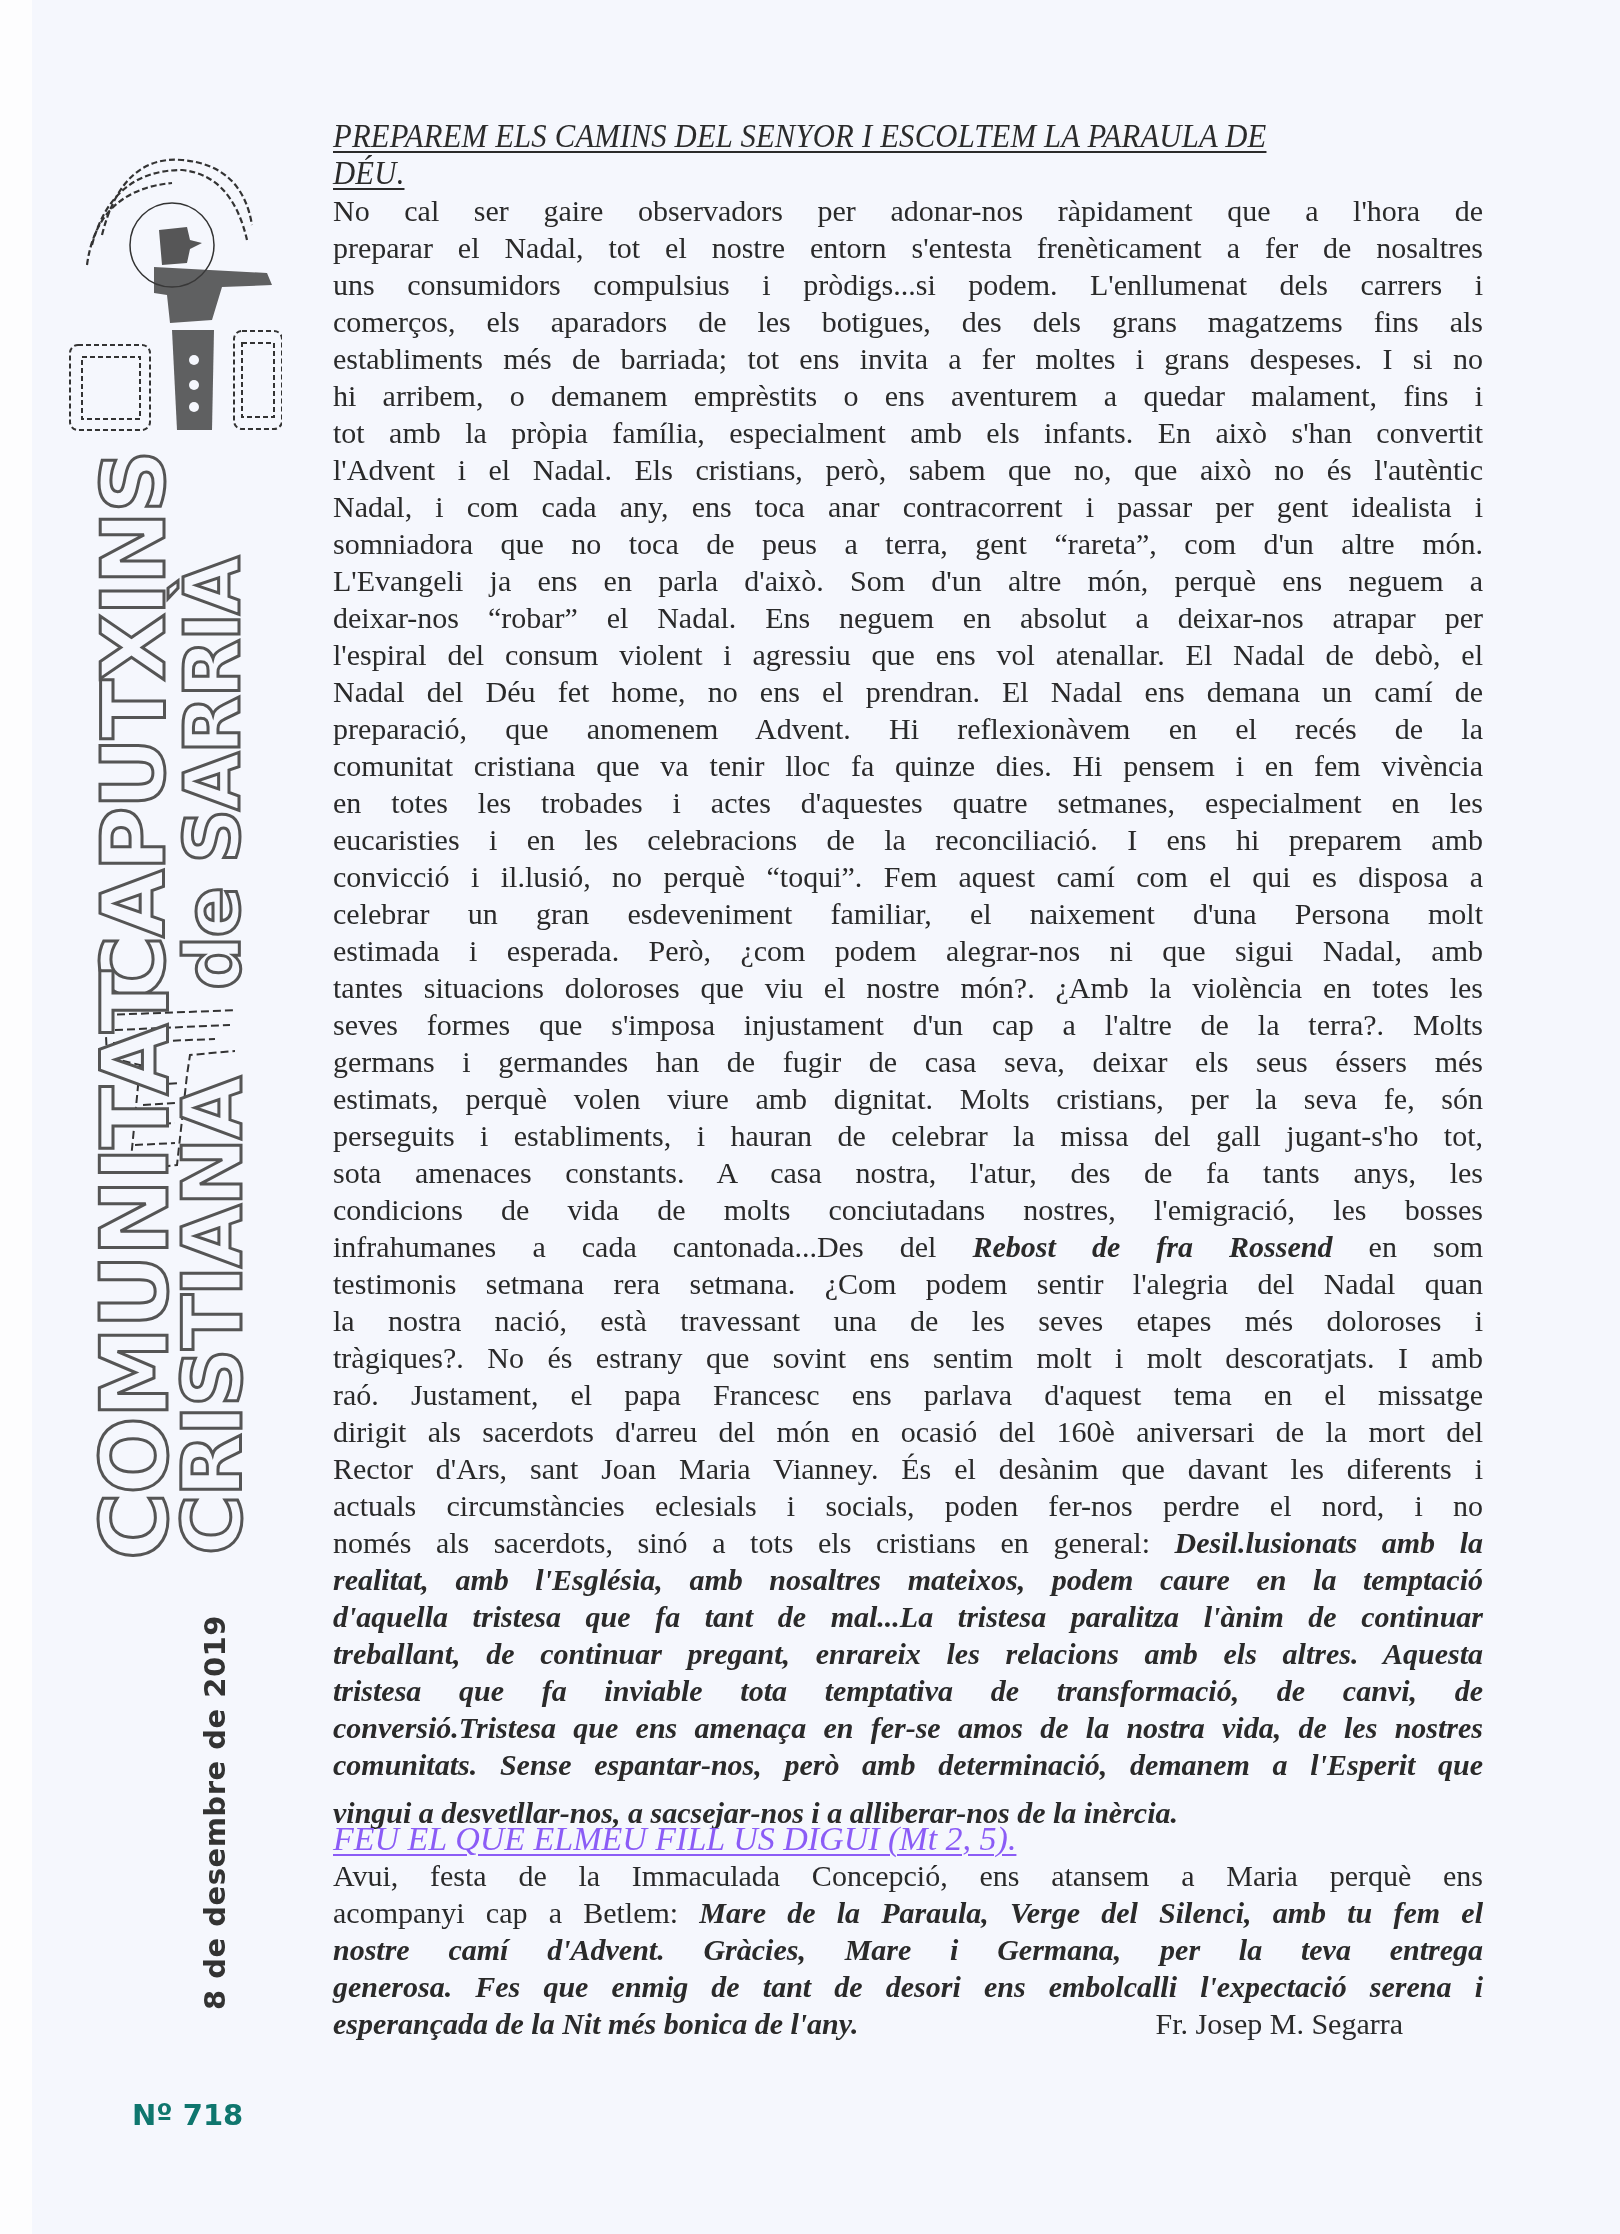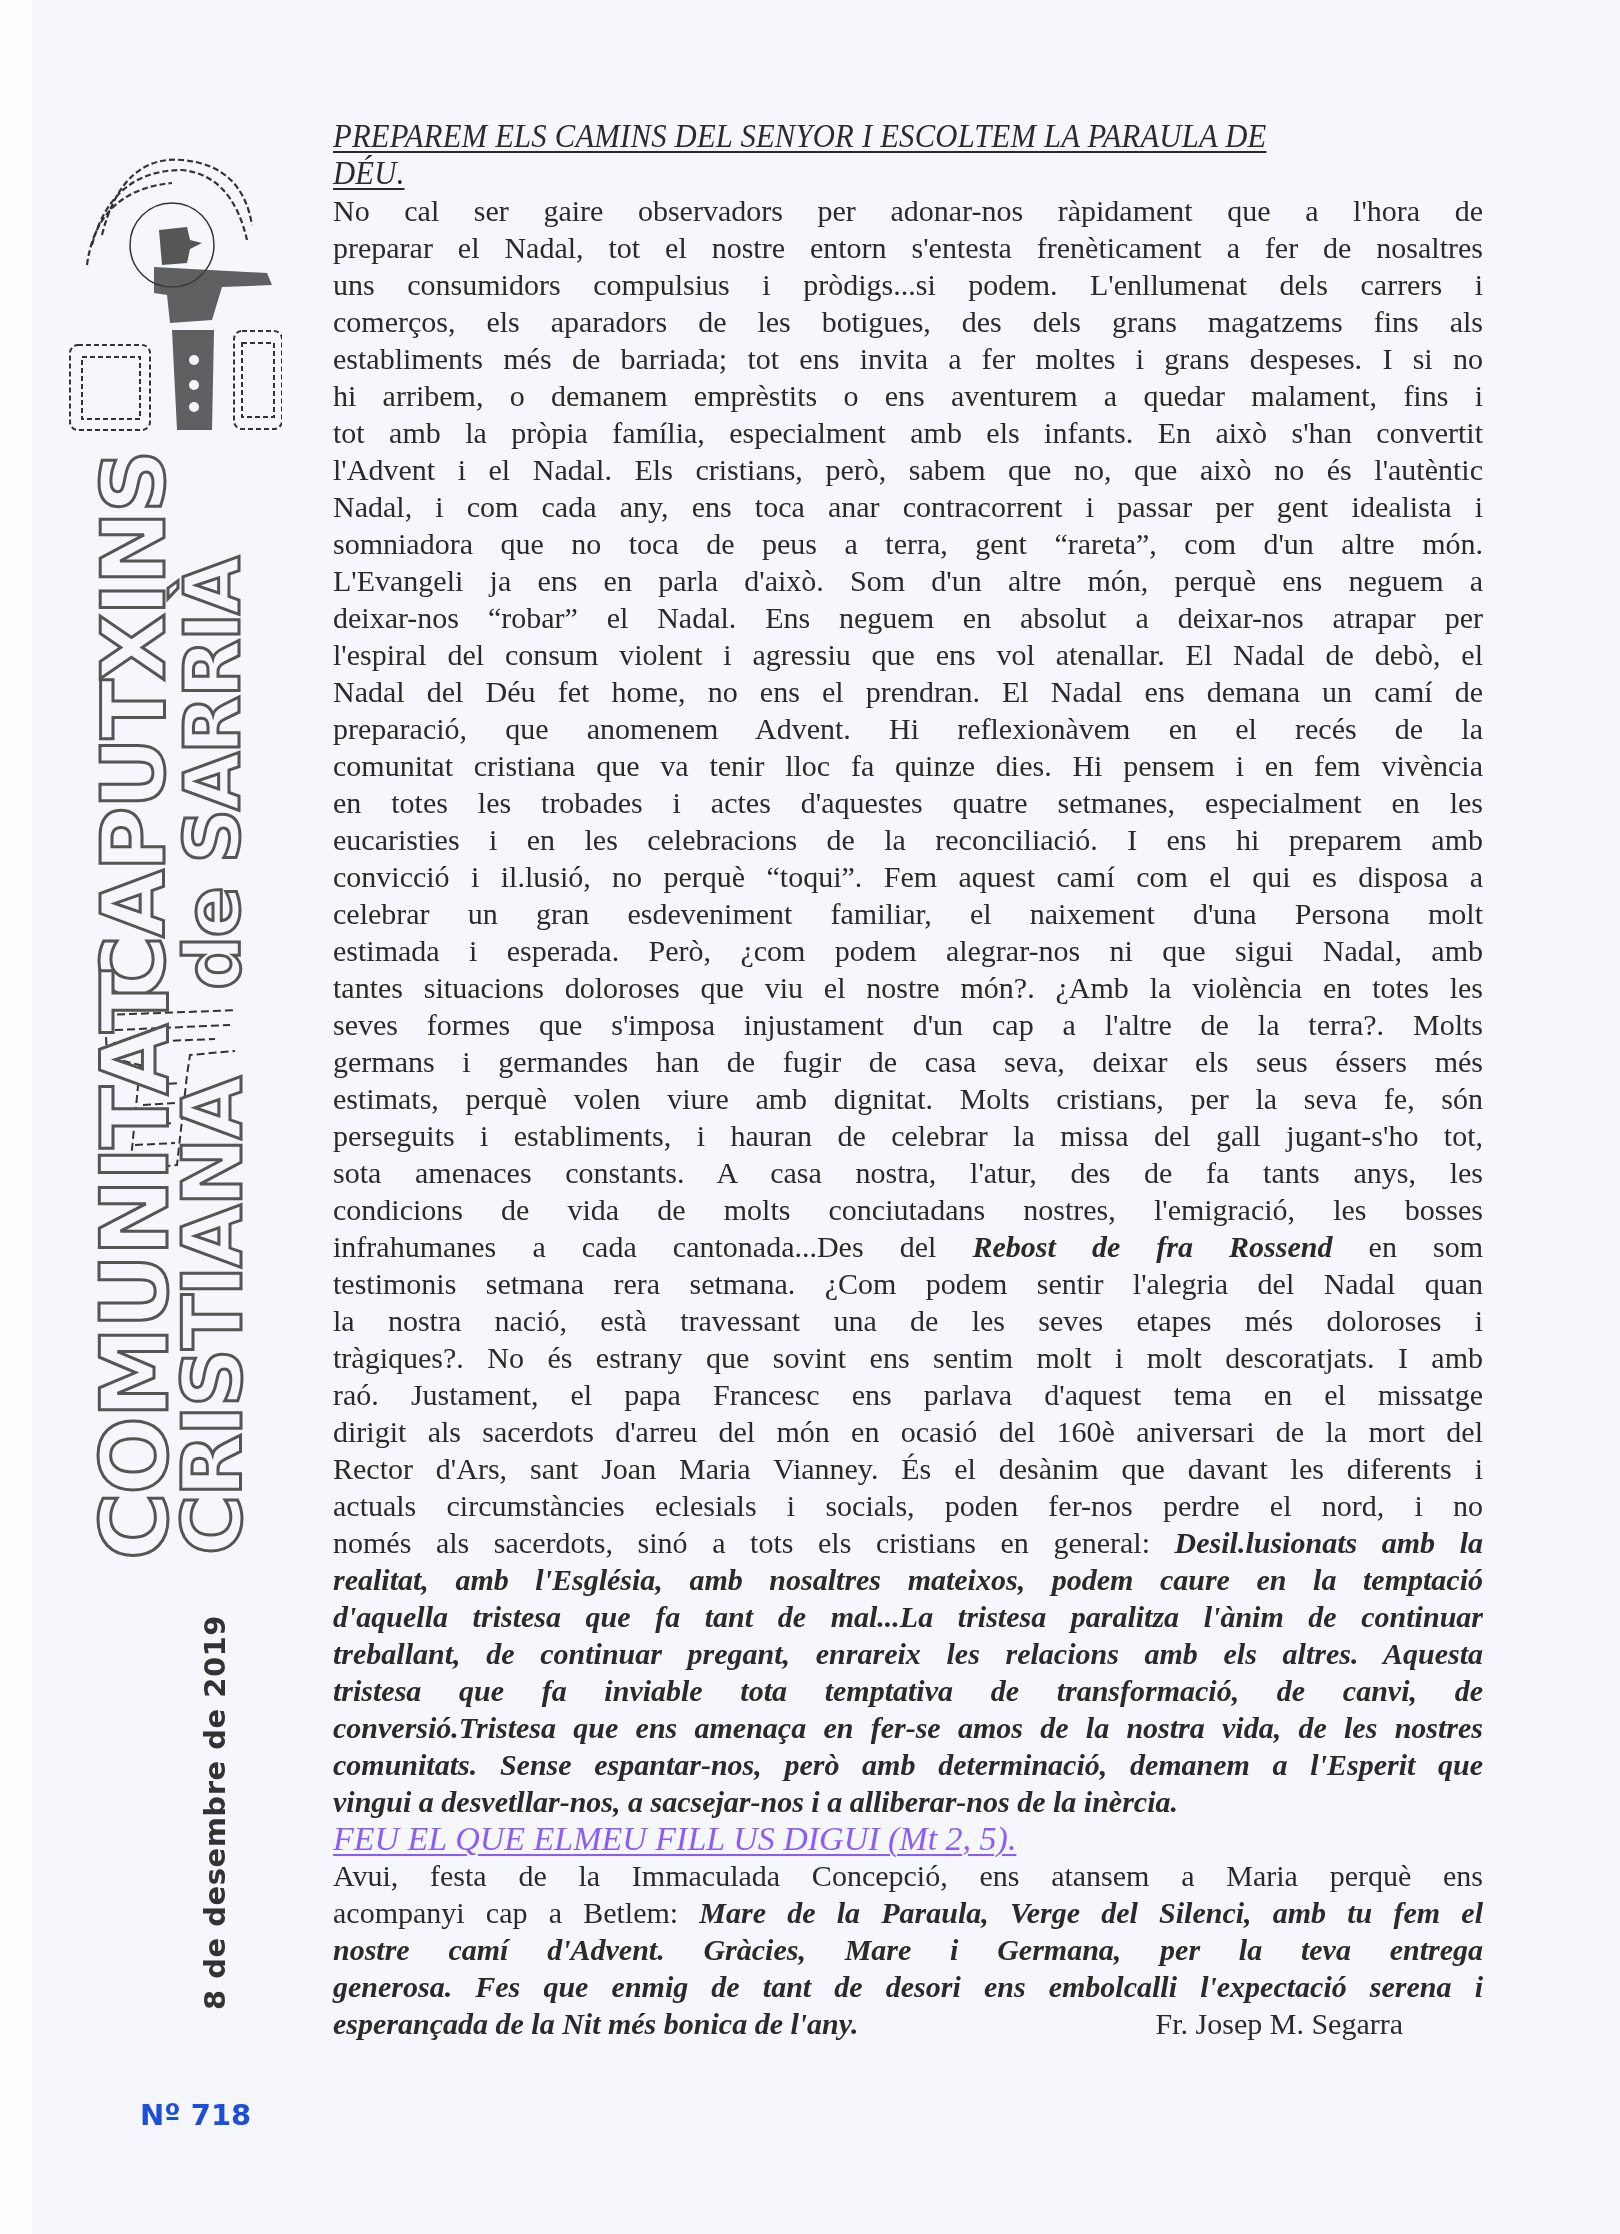"vingui a desvetllar-nos, a sacsejar-nos" .line.last .txt { margin-top: none -> 11px }
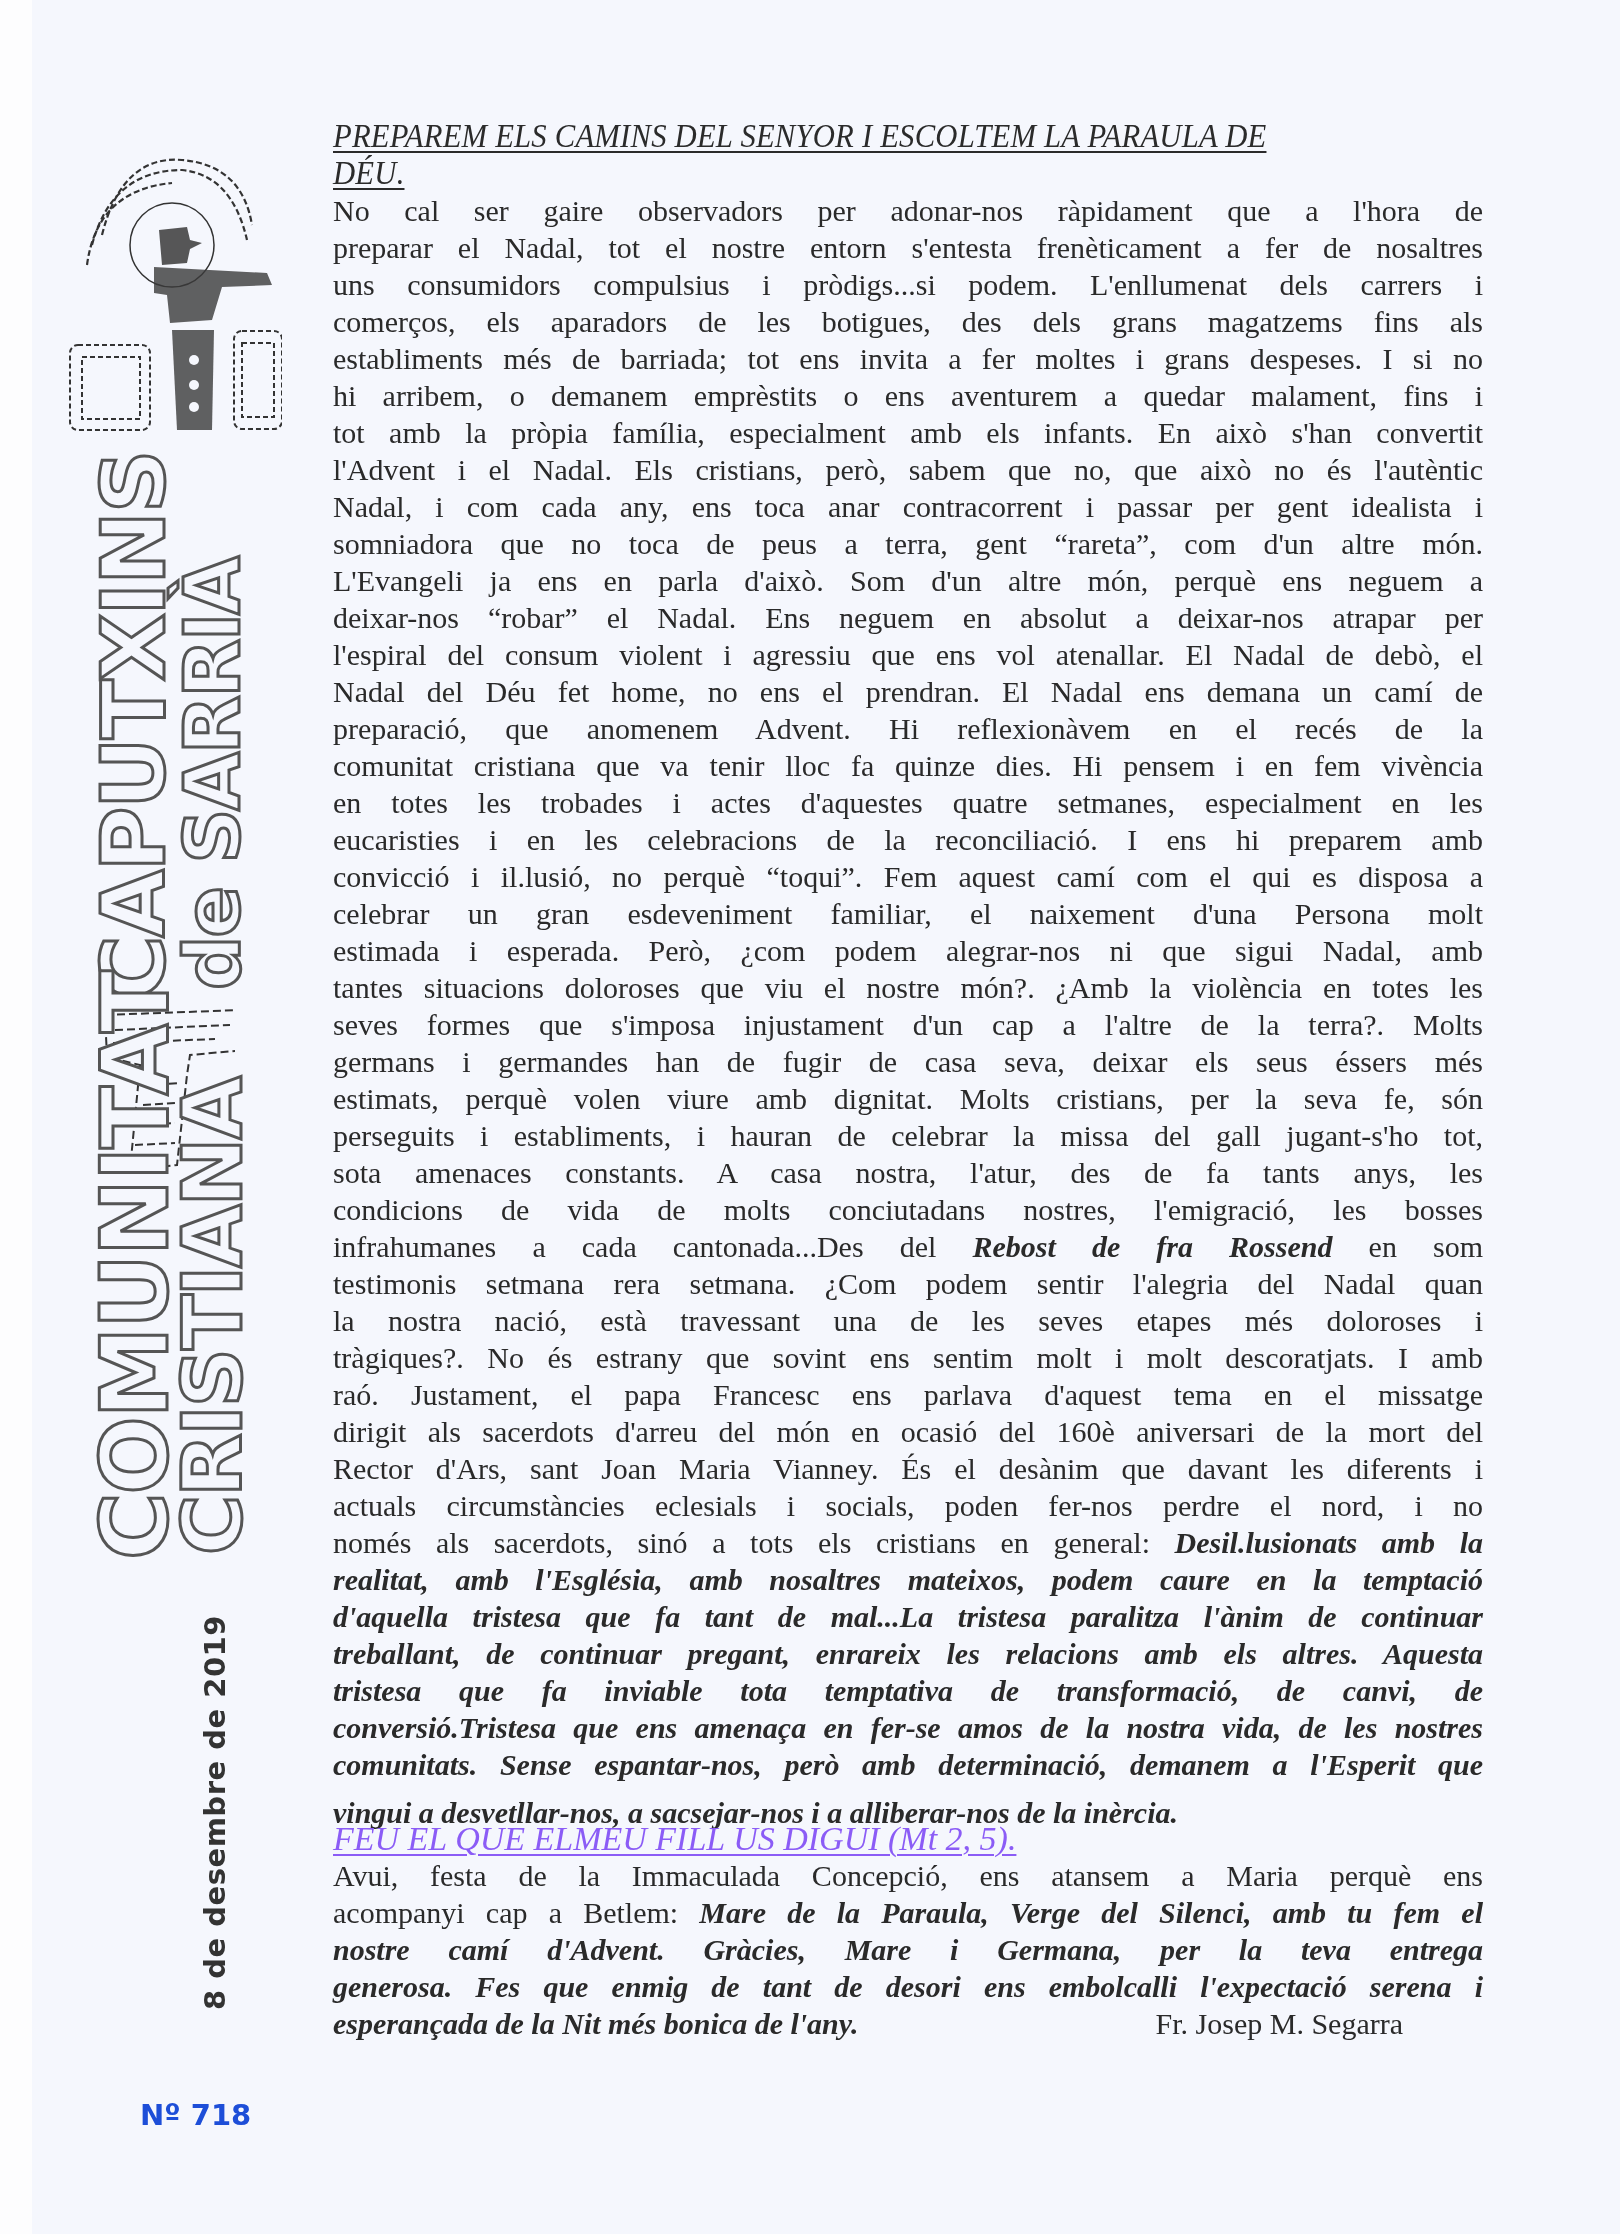"Nº 718" .issue { color: #1d4ed8 -> #0f766e; left: 140px -> 132px }
